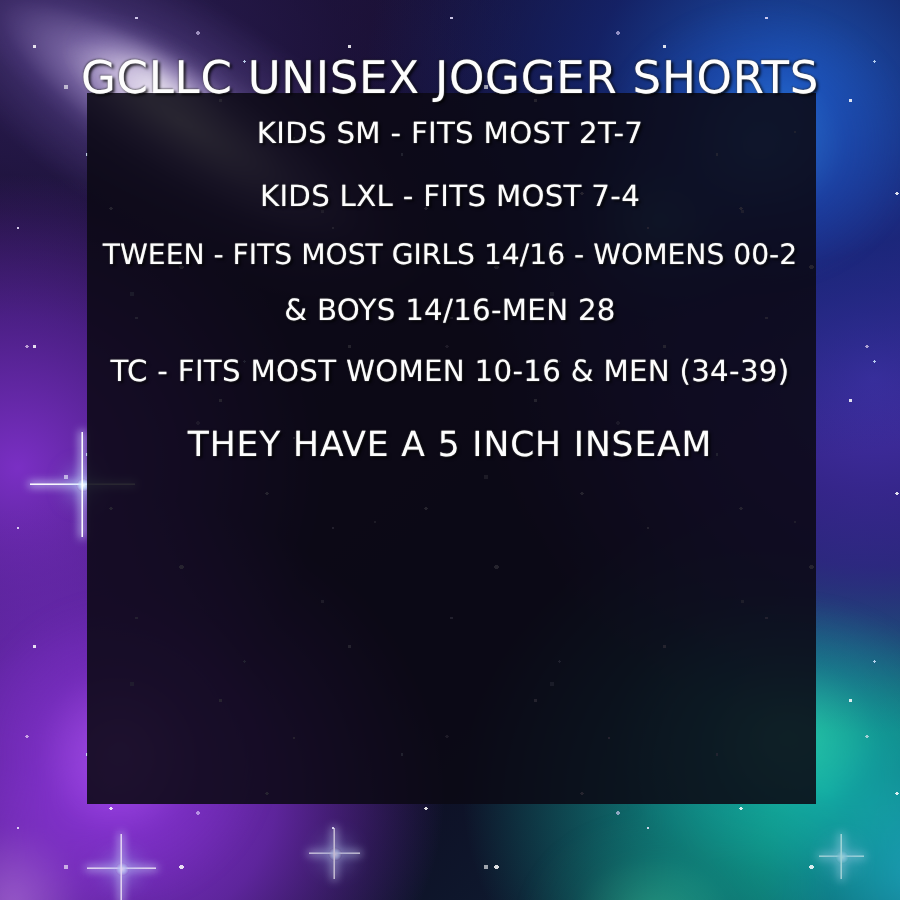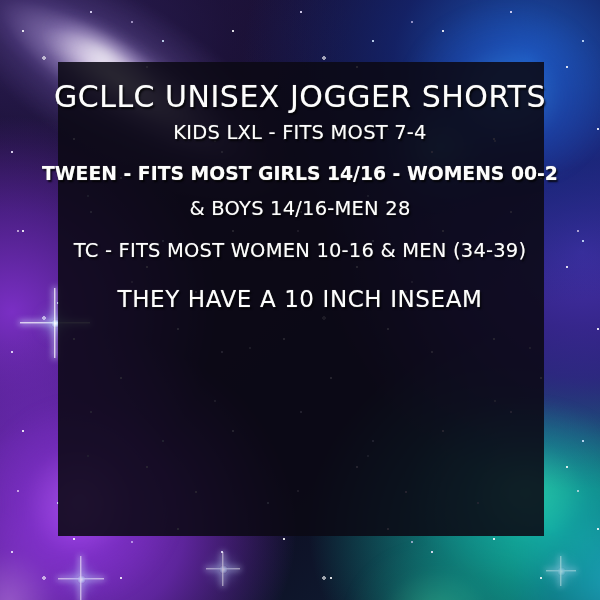"GCLLC UNISEX JOGGER SHORTS" #content { padding-top: 82px -> 38px }
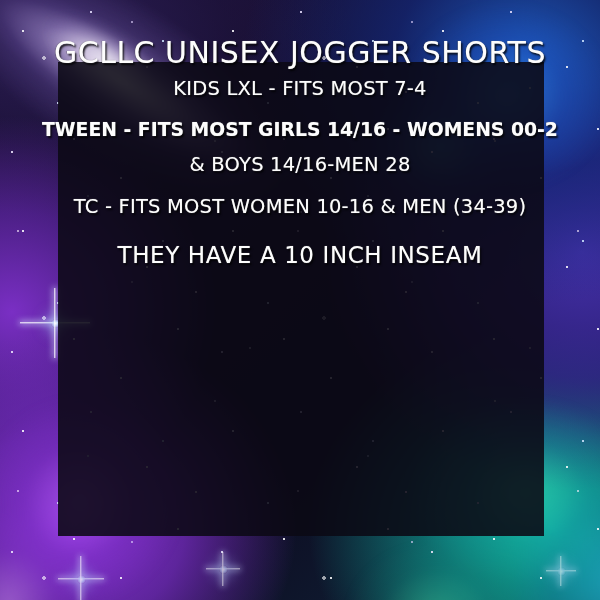"KIDS SM - FITS MOST" div.poster-text { html: none -> <div>KIDS SM - FITS MOST 2T-7</div> }
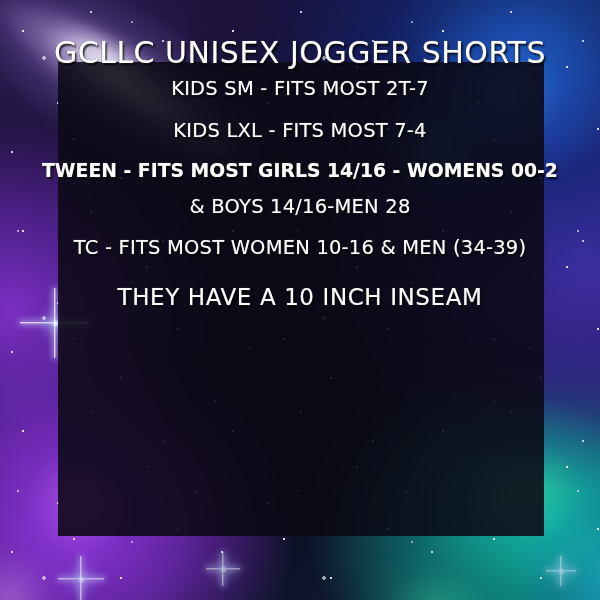"TWEEN - FITS MOST GIRLS" .body-line.tight { font-weight: bold -> none }
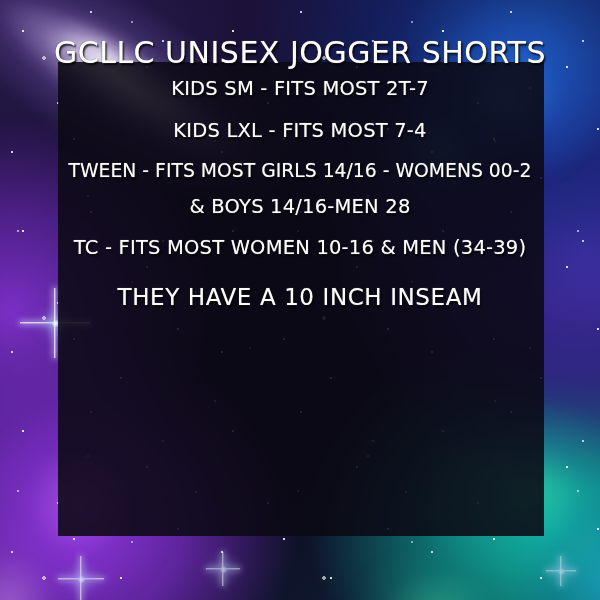"THEY HAVE A 10 INCH" div.poster-text { text: 10 -> 5 }
